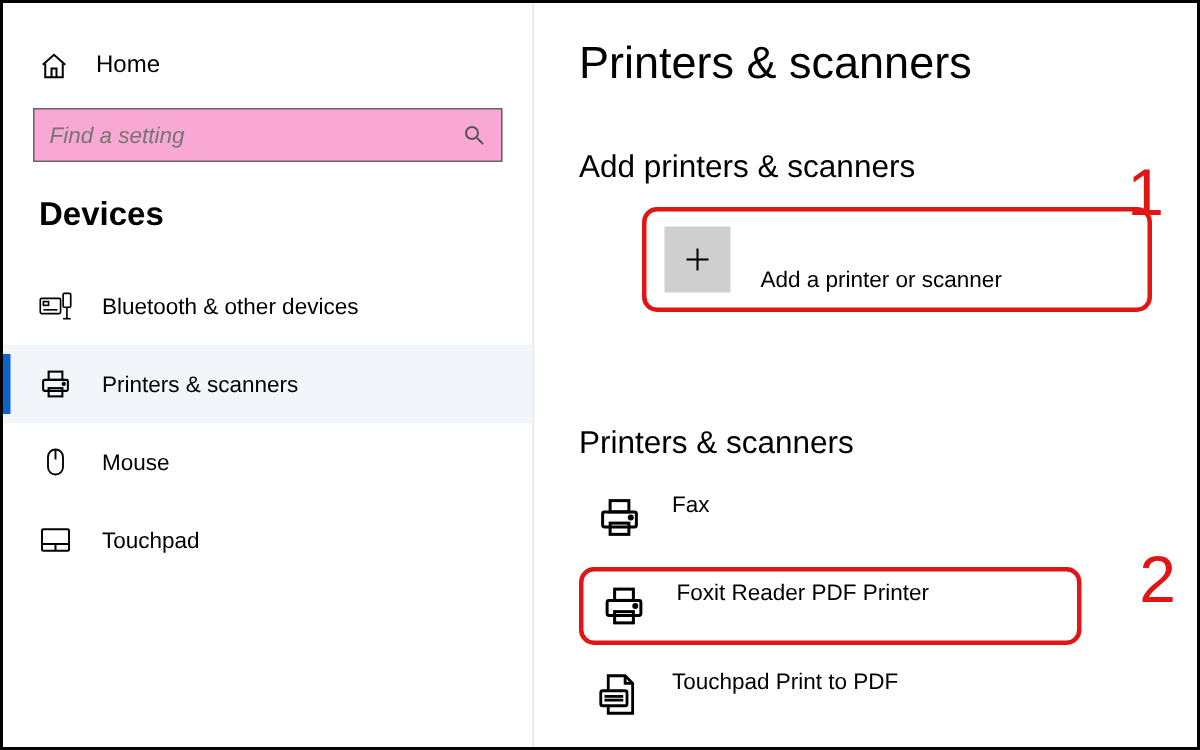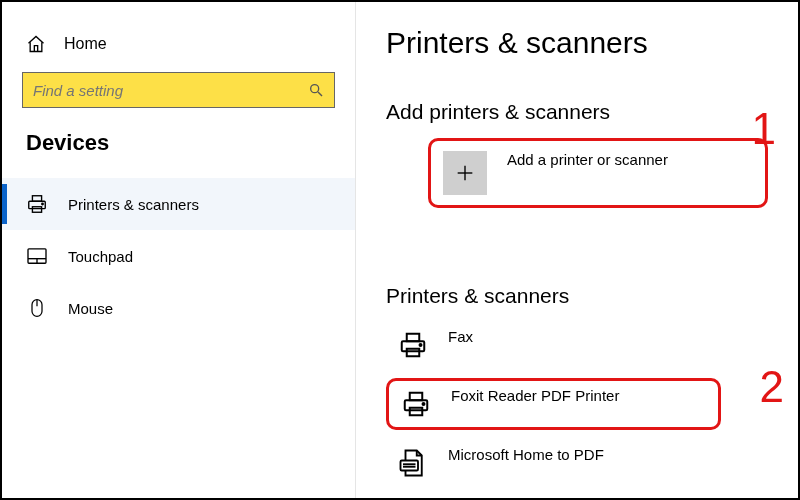"Find a setting" .search { background: #fde047 -> #f9a8d4 }
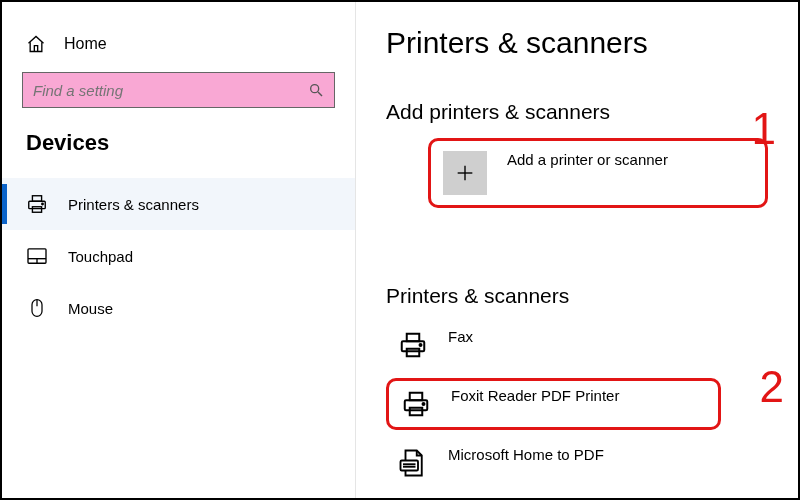"Add a printer or scanner" .add-box { align-items: flex-start -> flex-end }
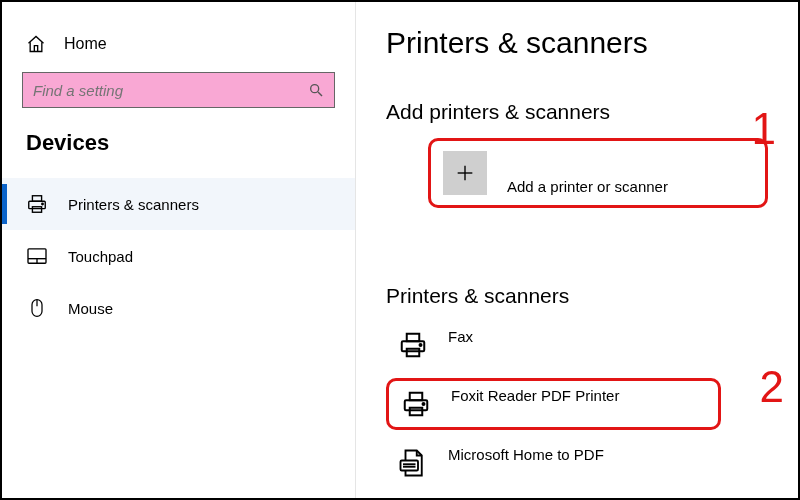"Bluetooth & other devices" div.nav-item { html: none -> <div> <span> <svg> <rect></rect> <rect></rect> <line></line> <rect></rect> <line></line> <line></line> </svg> </span> <span>Bluetooth &amp; other devices</span> </div> }
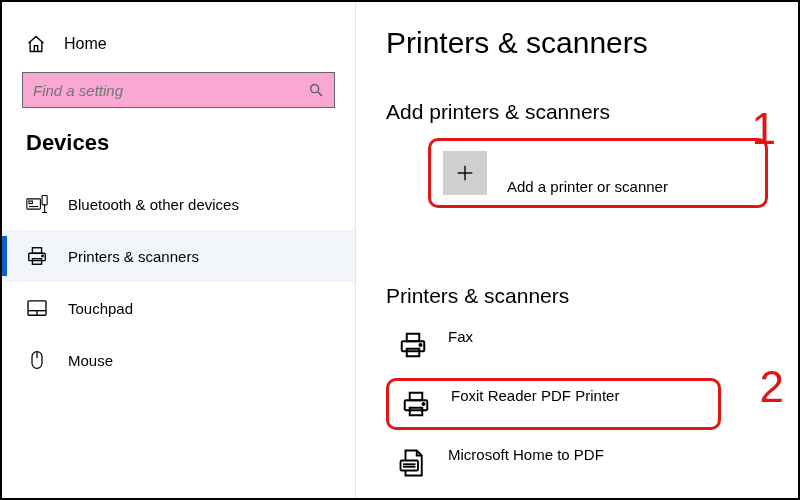"Touchpad" div.nav-item { order: before "Mouse" -> after "Mouse" }
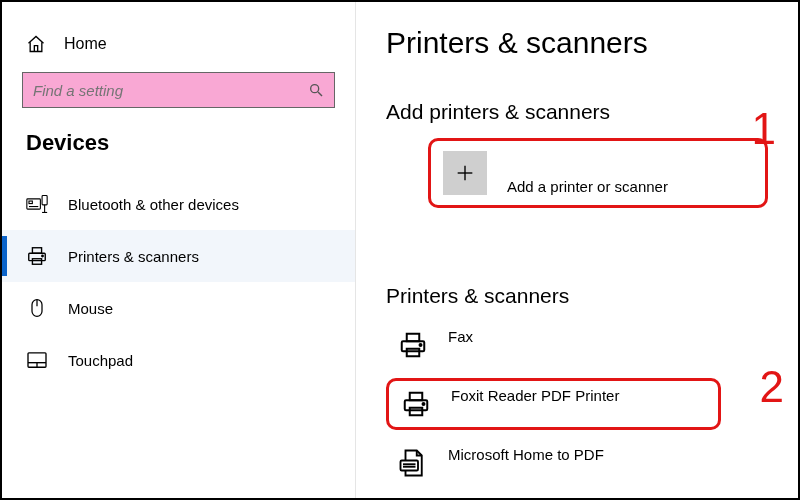"Microsoft Home to PDF" span.pi-label { text: Microsoft Home -> Touchpad Print }
